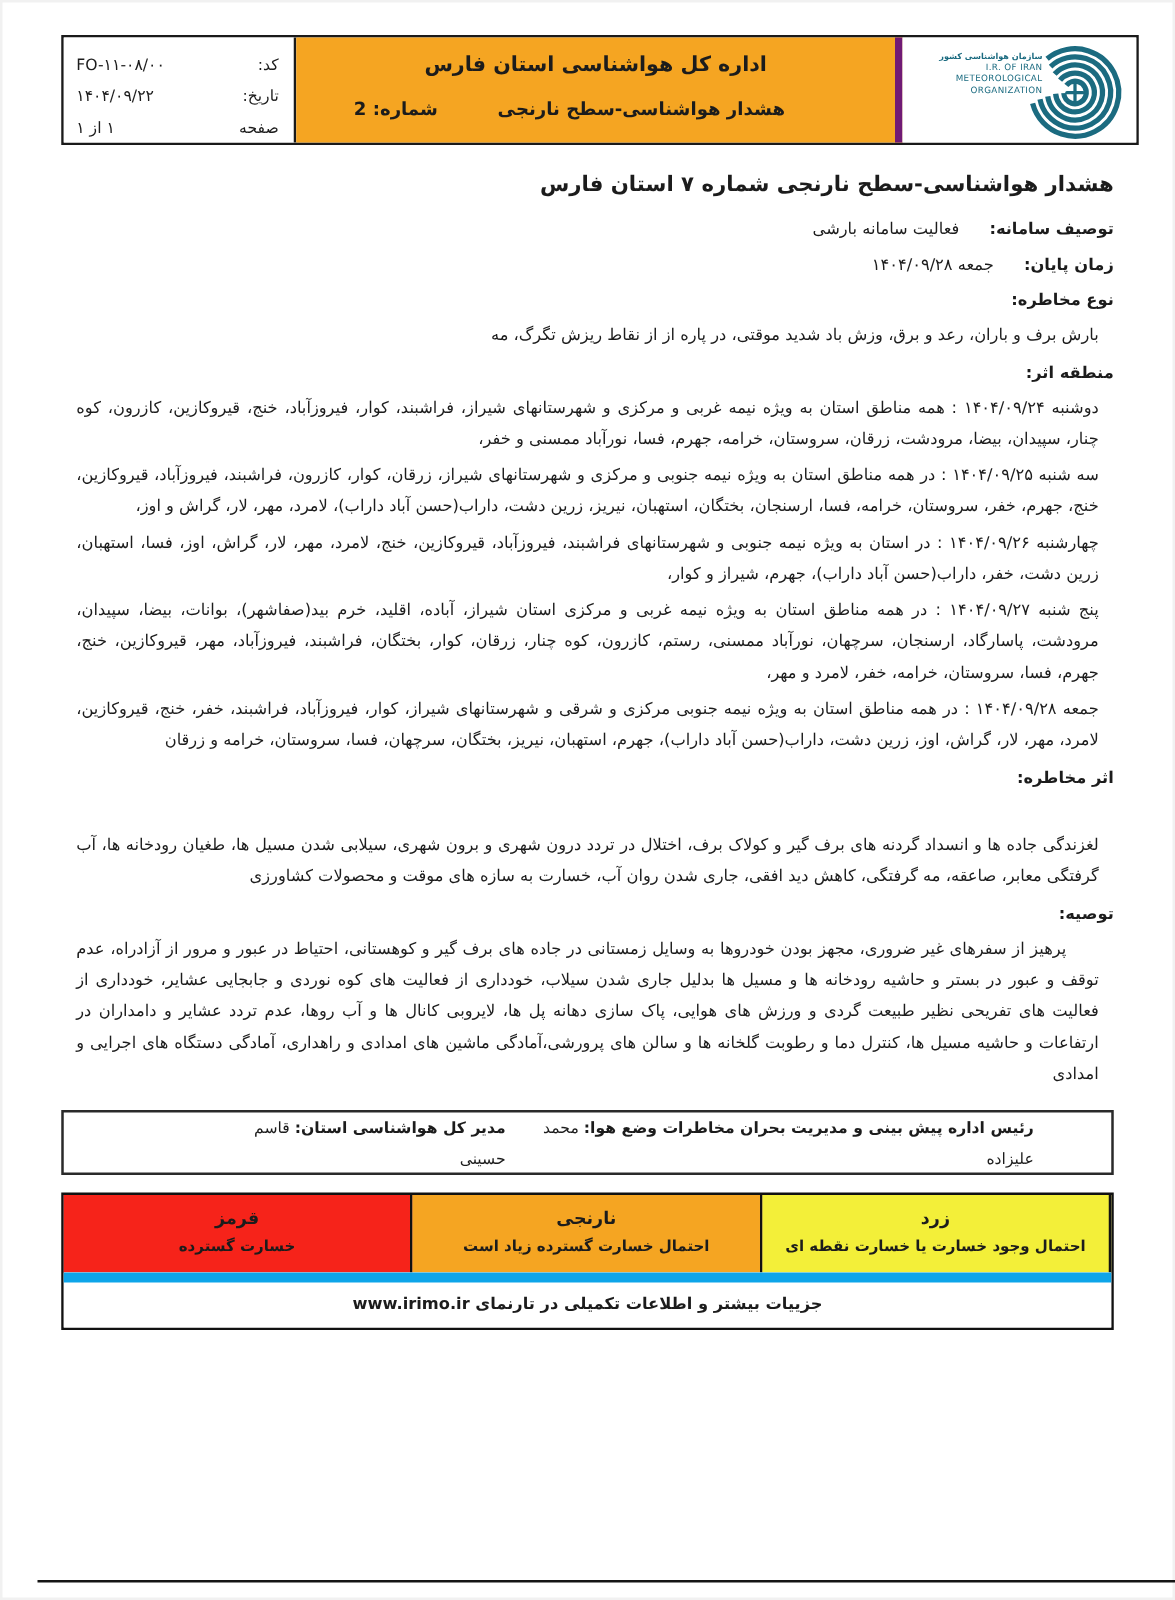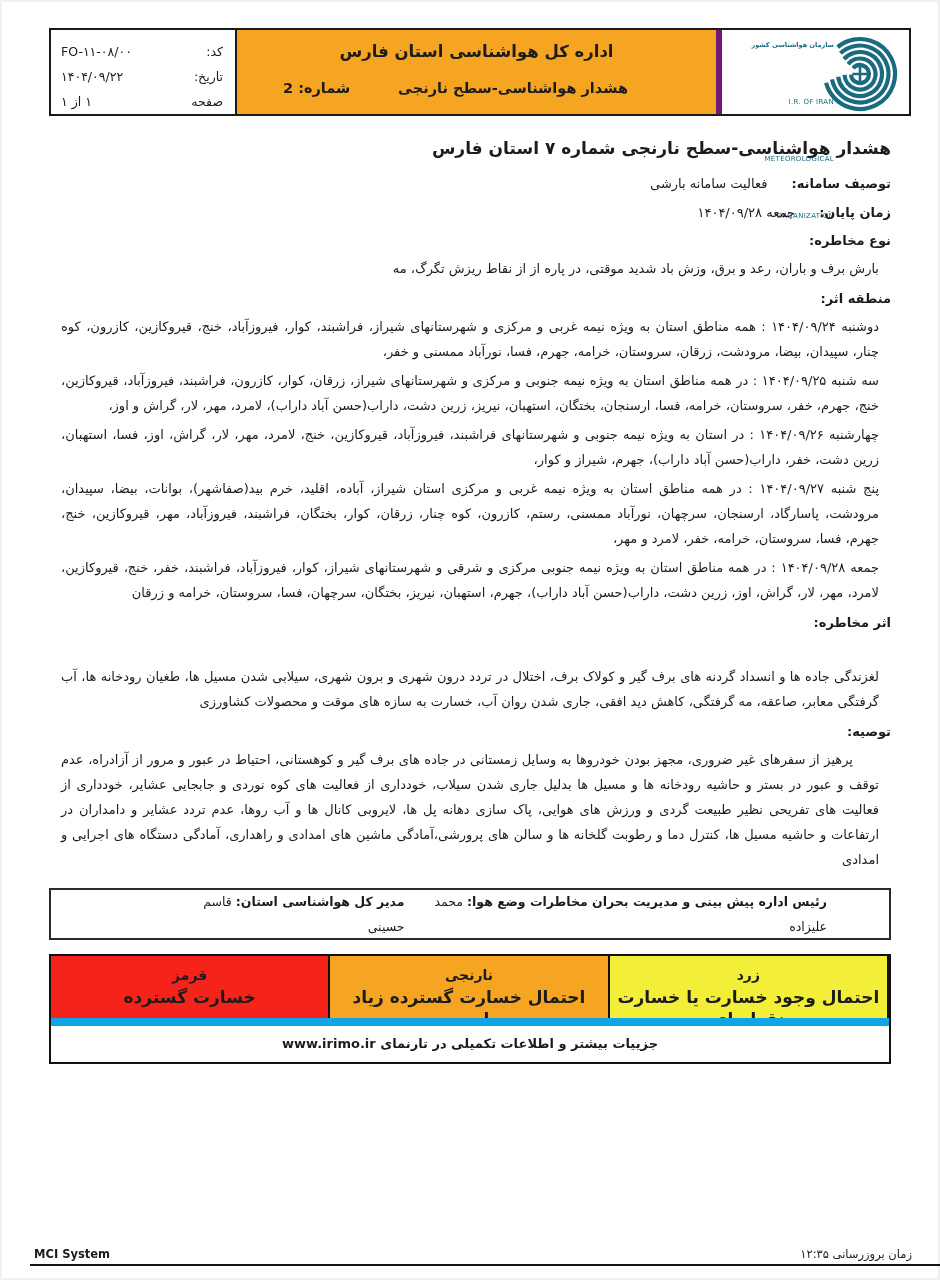"I.R. OF IRAN" .logo-text .en { margin-top: 48px -> none }
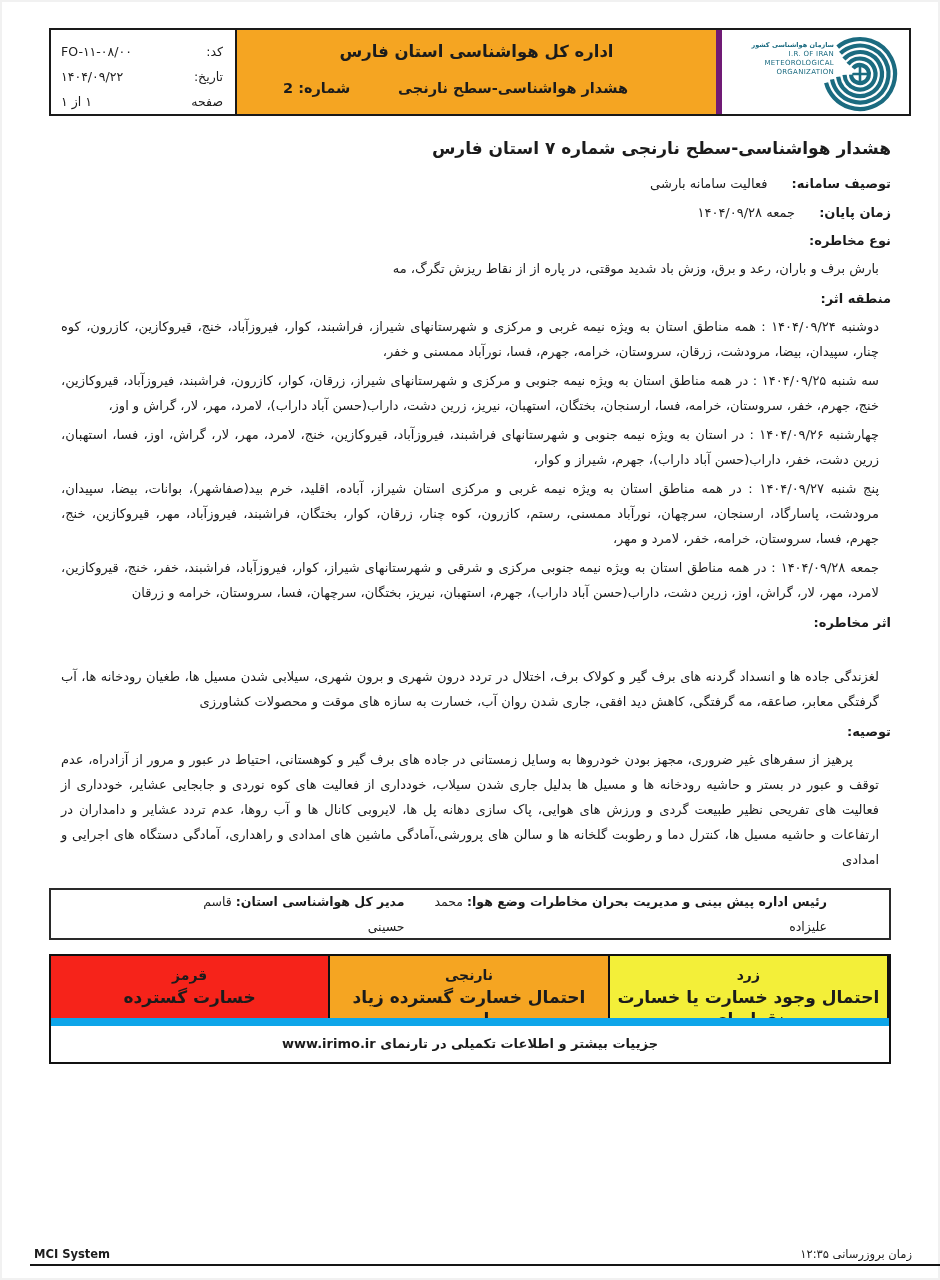"خسارت گسترده" .level .d { font-size: 17px -> 12px }
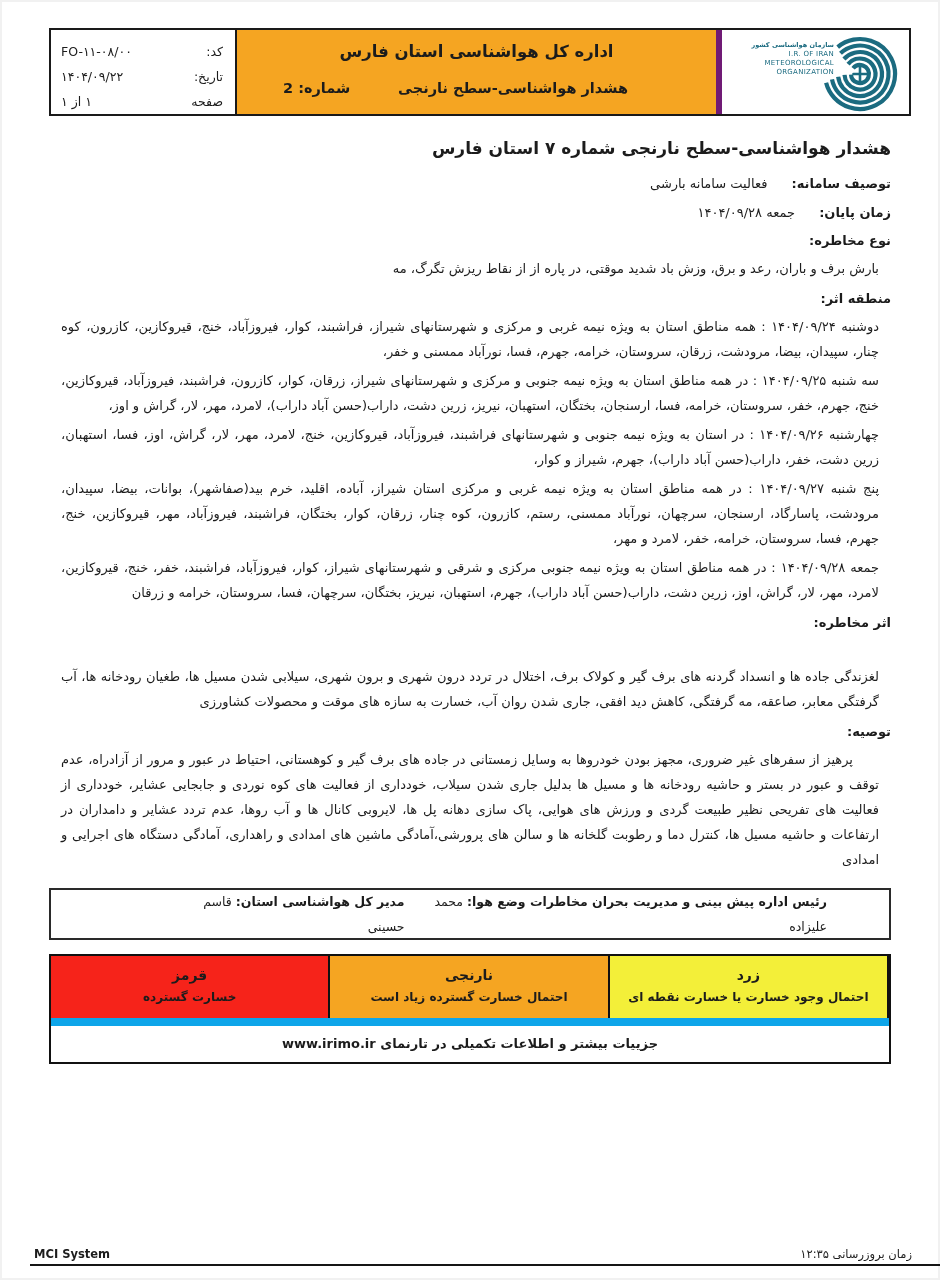"MCI System" div.footer-row { html: <div> <span>MCI System</span> <span>زمان بروزرسانی ۱۲:۳۵</span> </div> -> none }
